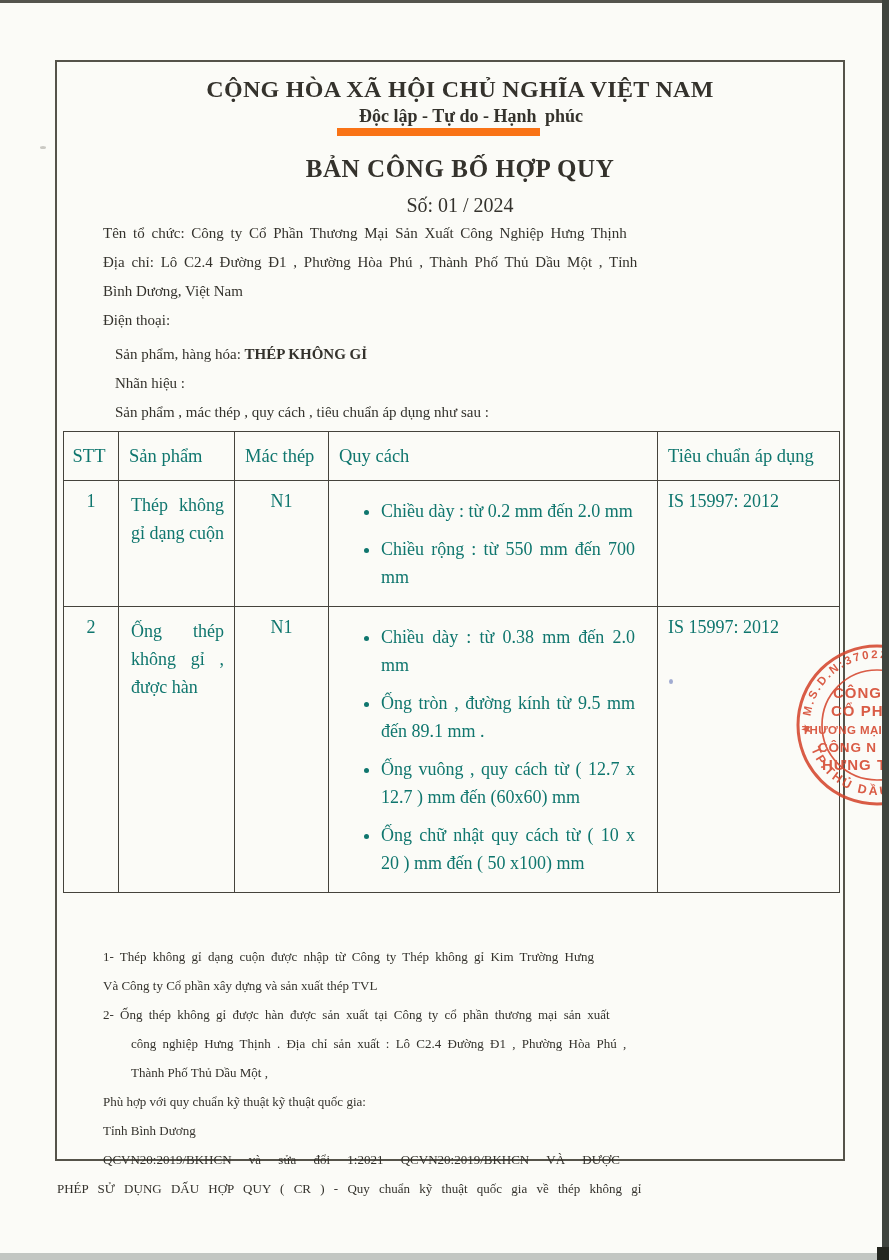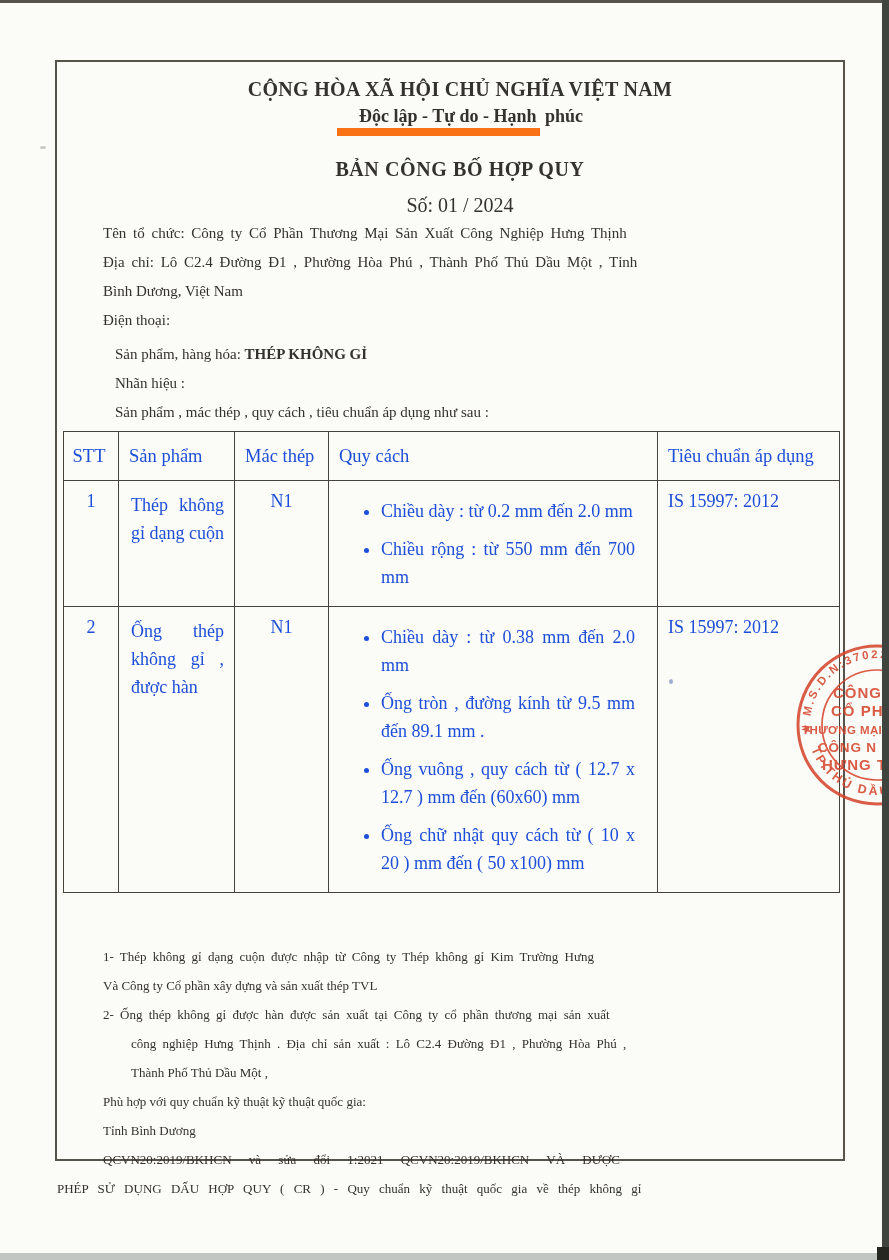"CỘNG HÒA XÃ HỘI CHỦ" .national { font-size: 20px -> 24px }
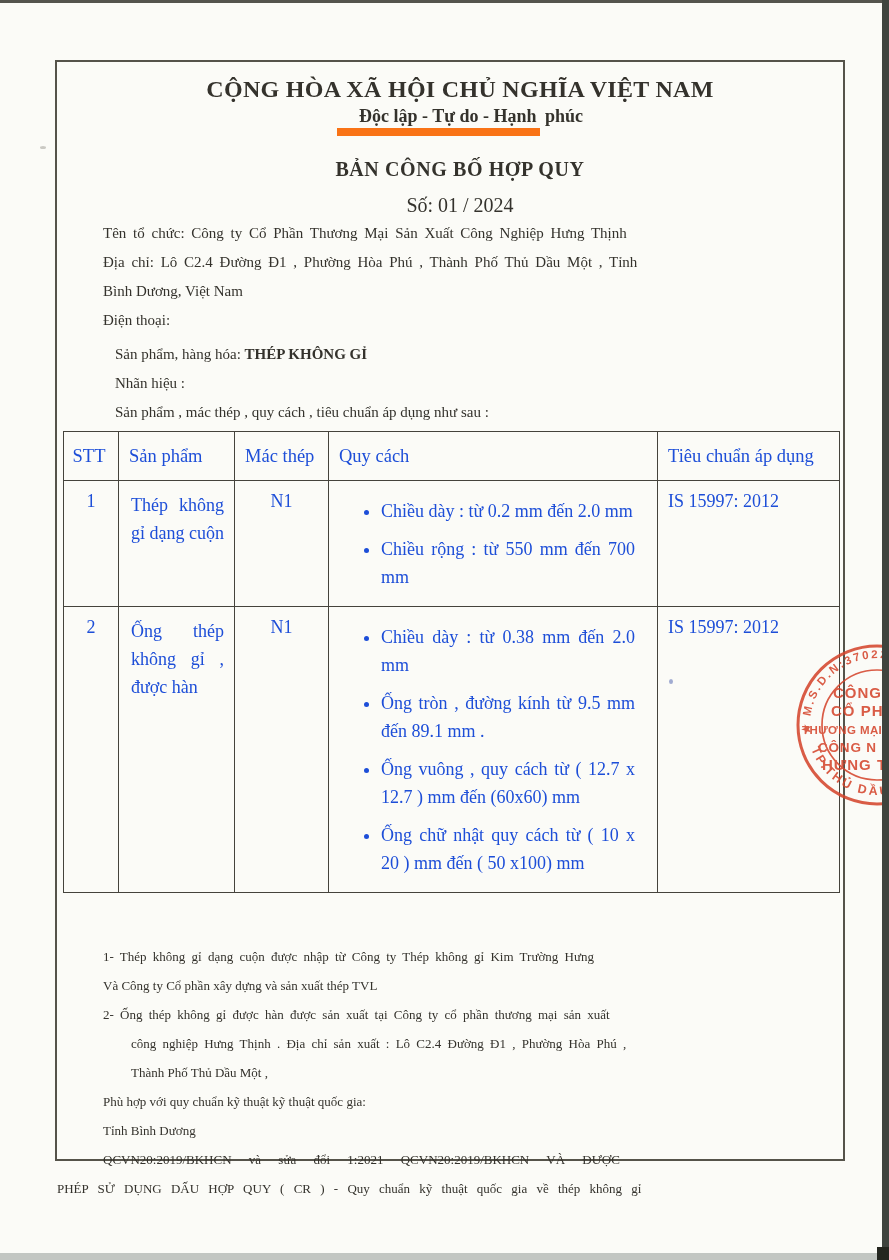"BẢN CÔNG BỐ HỢP QUY" .doc-title { font-size: 20px -> 25px }
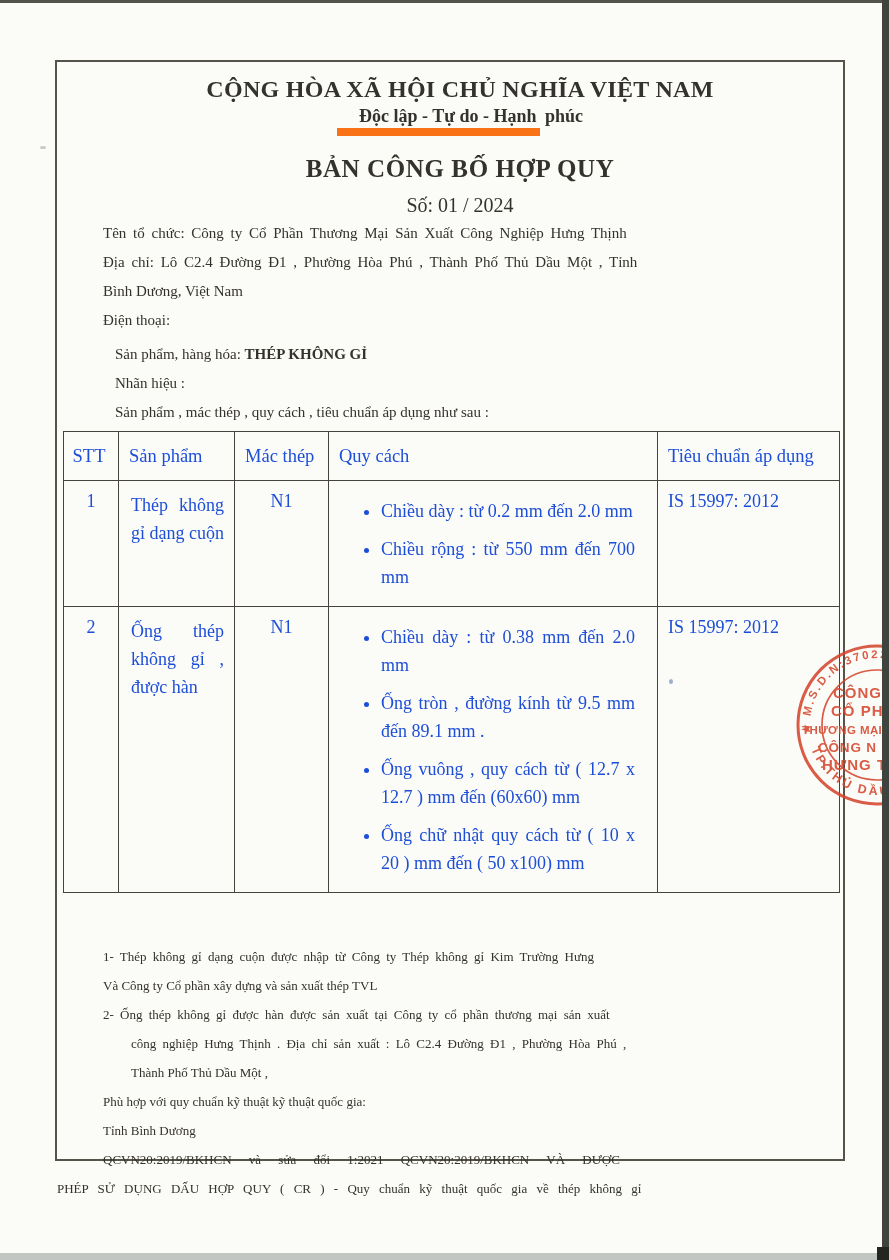"STT" table.spec { color: #1d4ed8 -> #0f766e }
